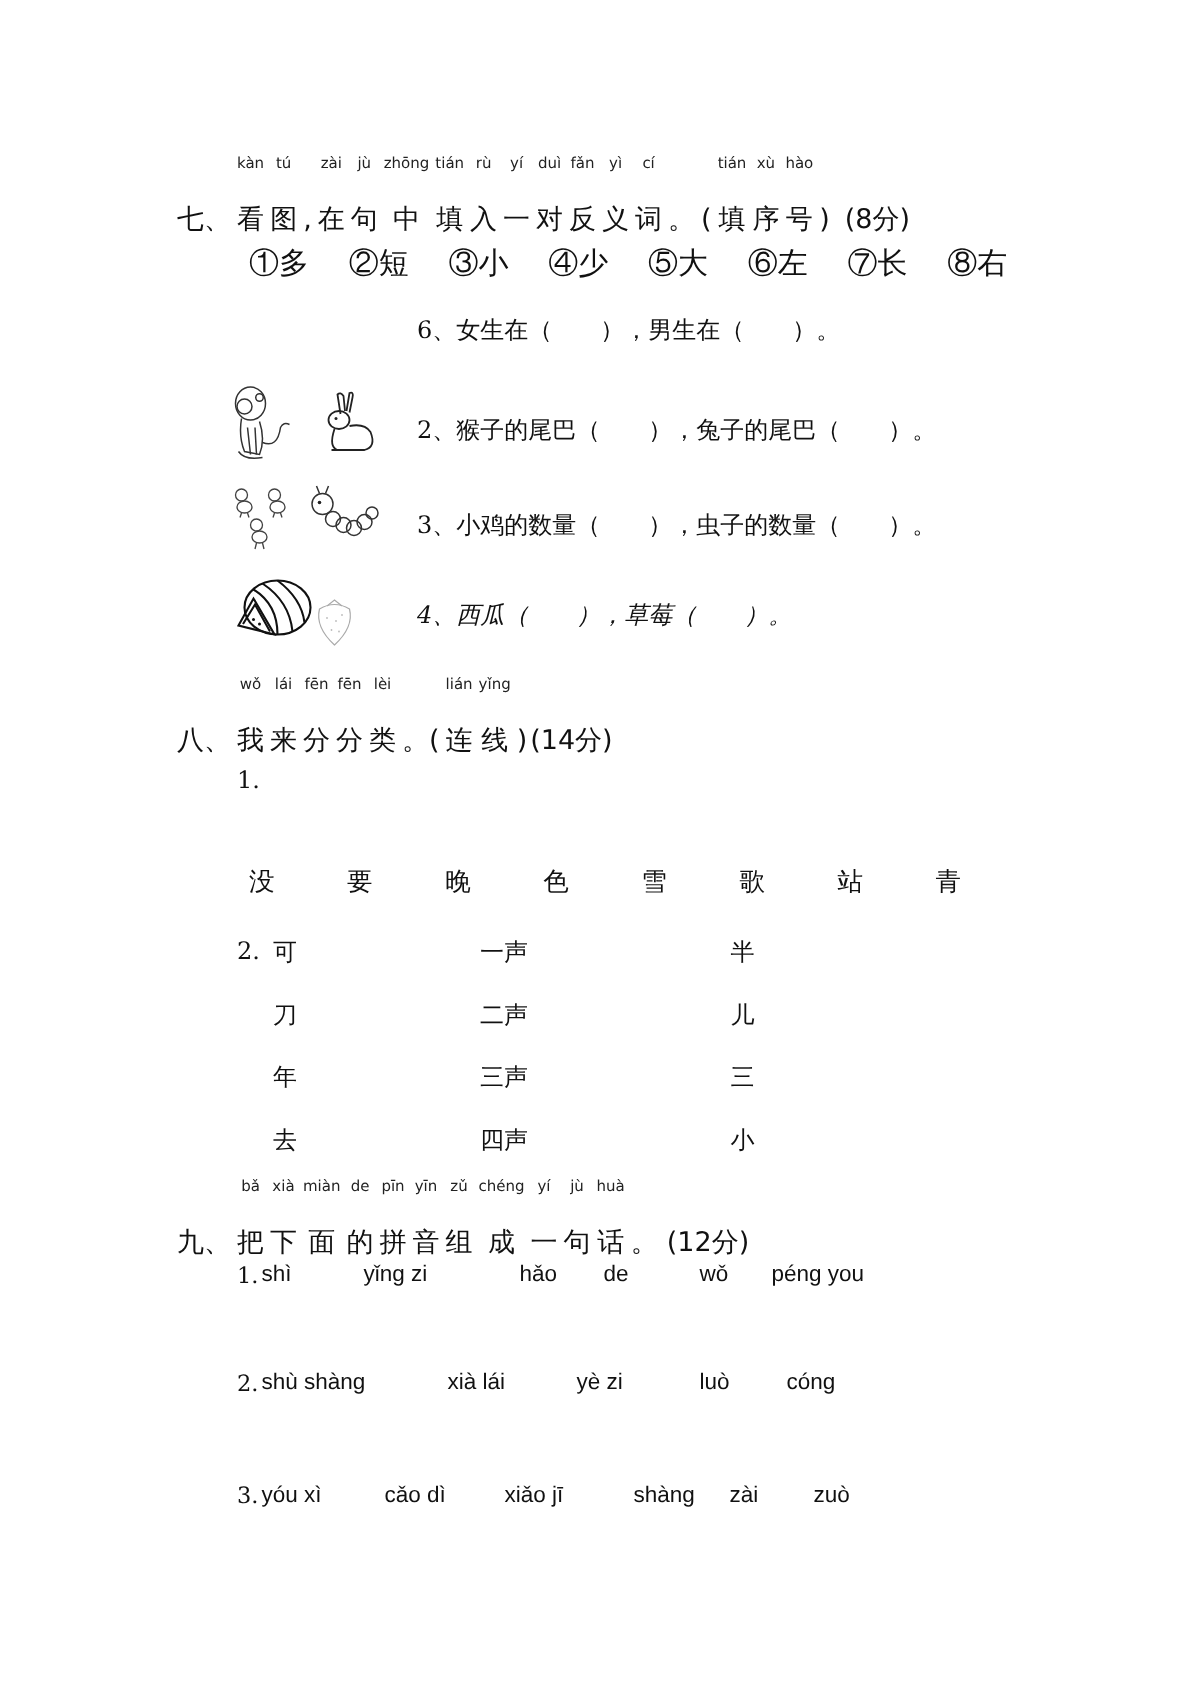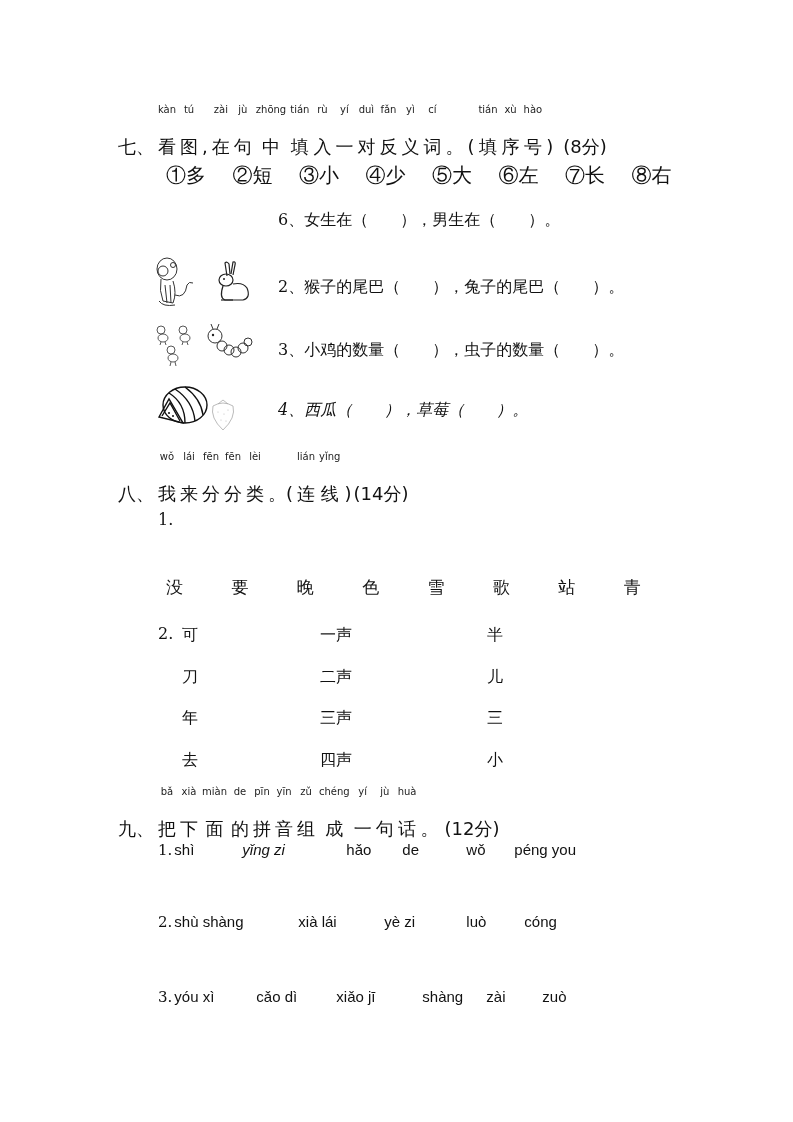"yǐng zi" span { font-style: italic -> none }
